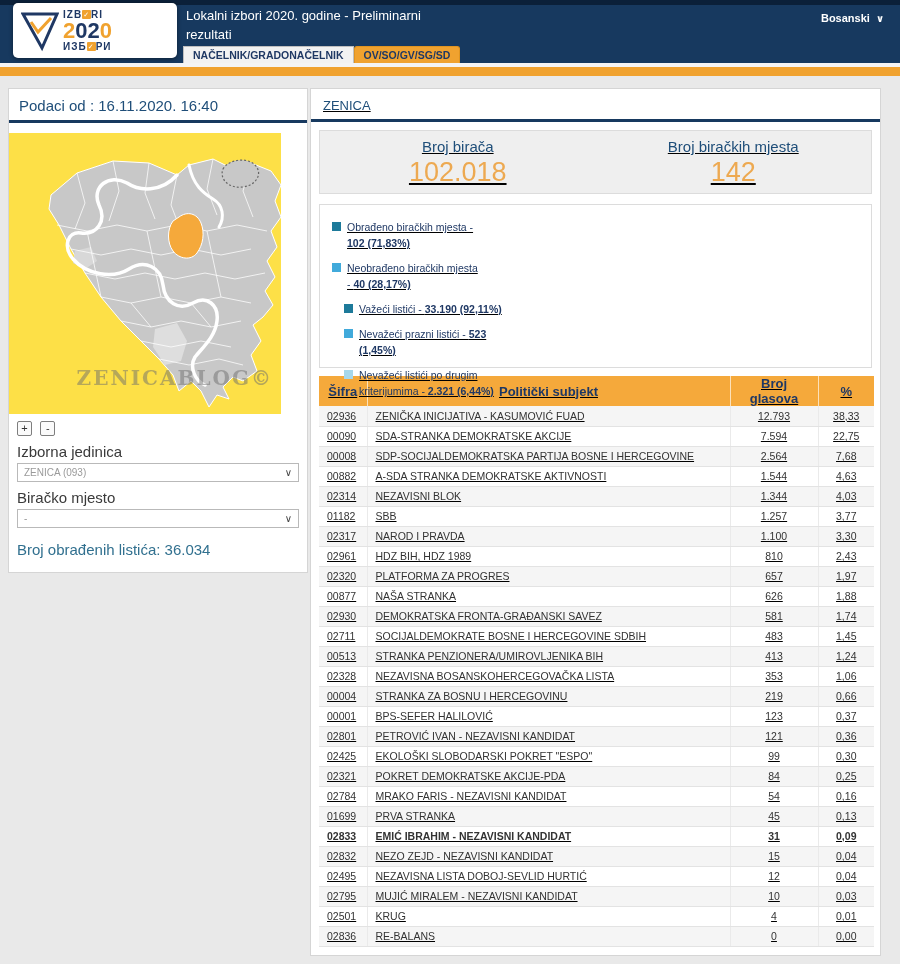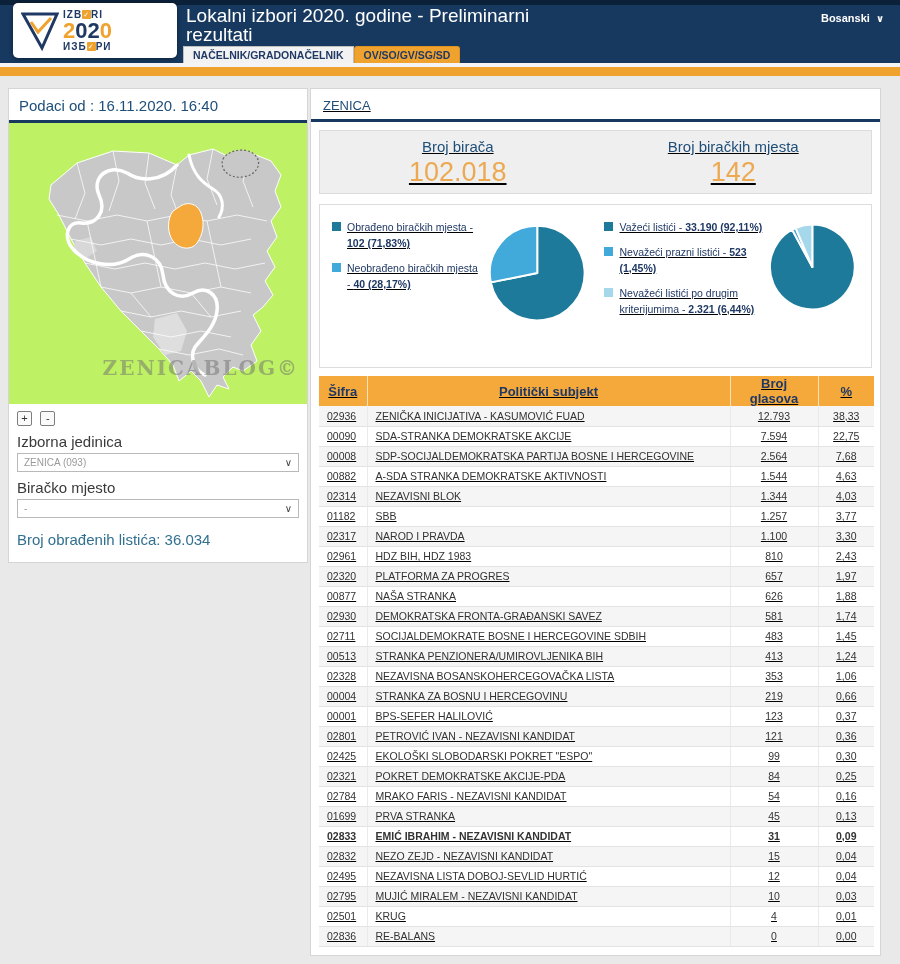"Lokalni izbori 2020. godine -" .page-title { font-size: 19px -> 13px }
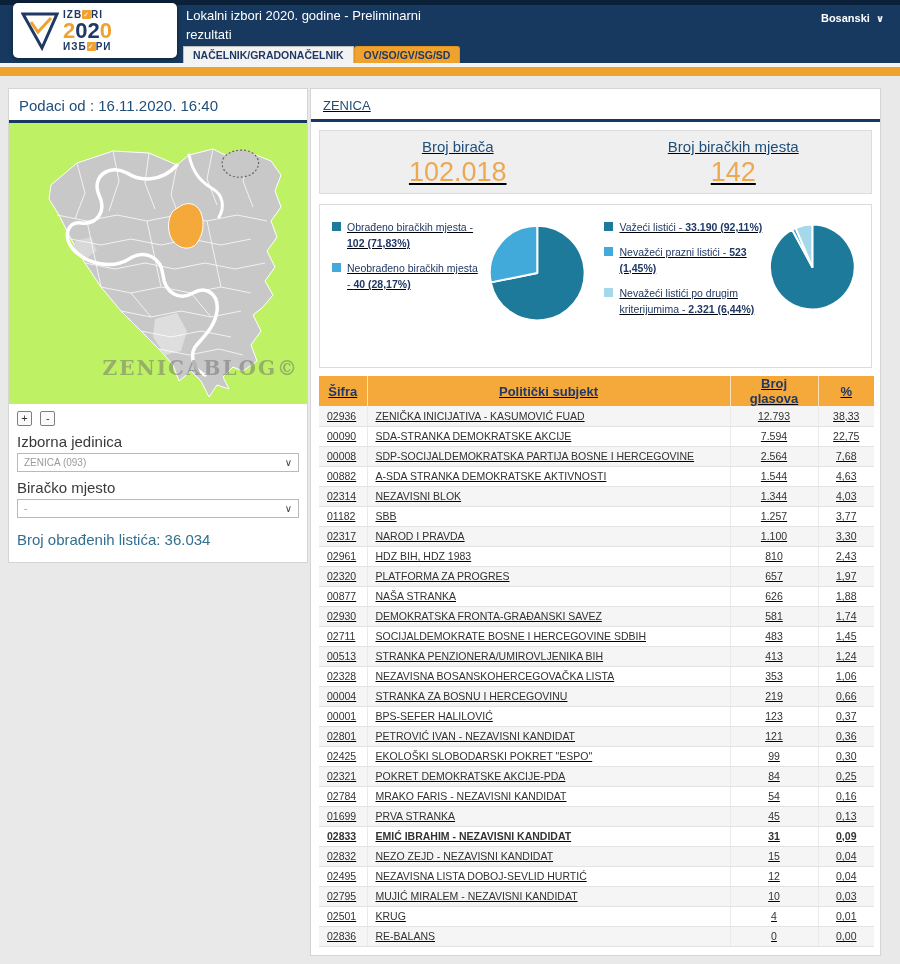"Obrađeno biračkih mjesta - 102" .pie-panel { flex-direction: none -> column }
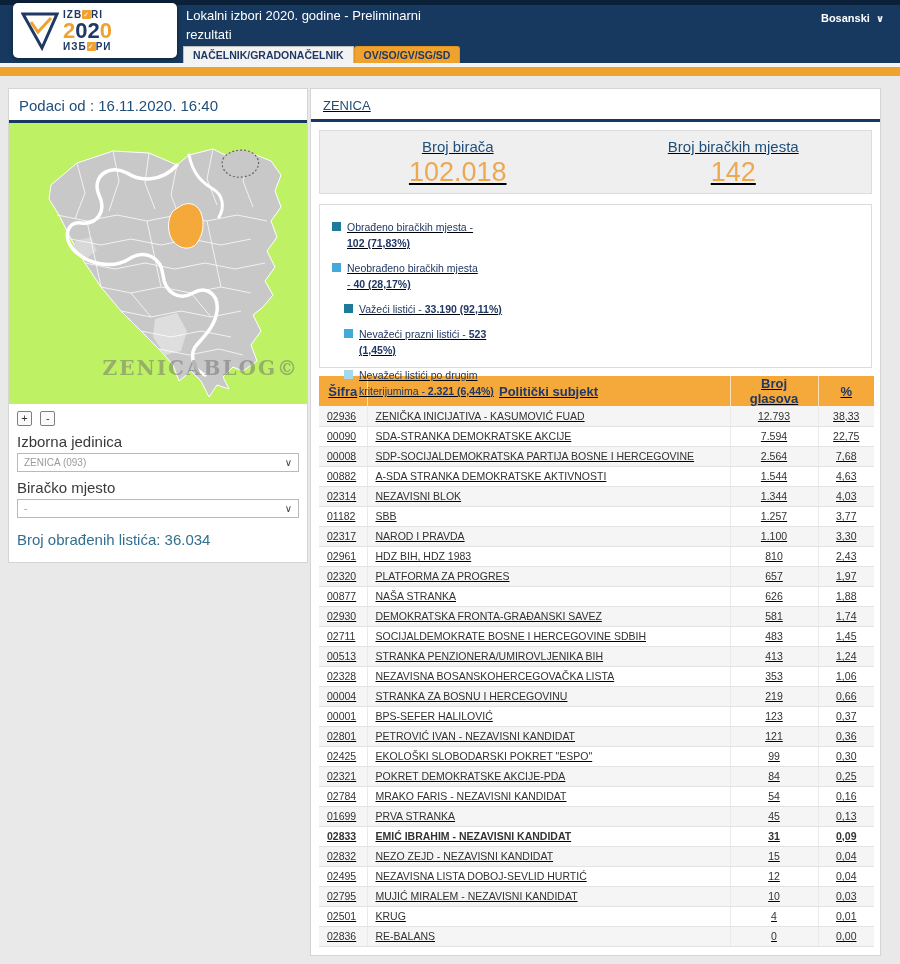"ZENICABLOG©" .map-wrap { background: #bef264 -> #fde047; margin-top: none -> 10px; width: 298px -> 272px }
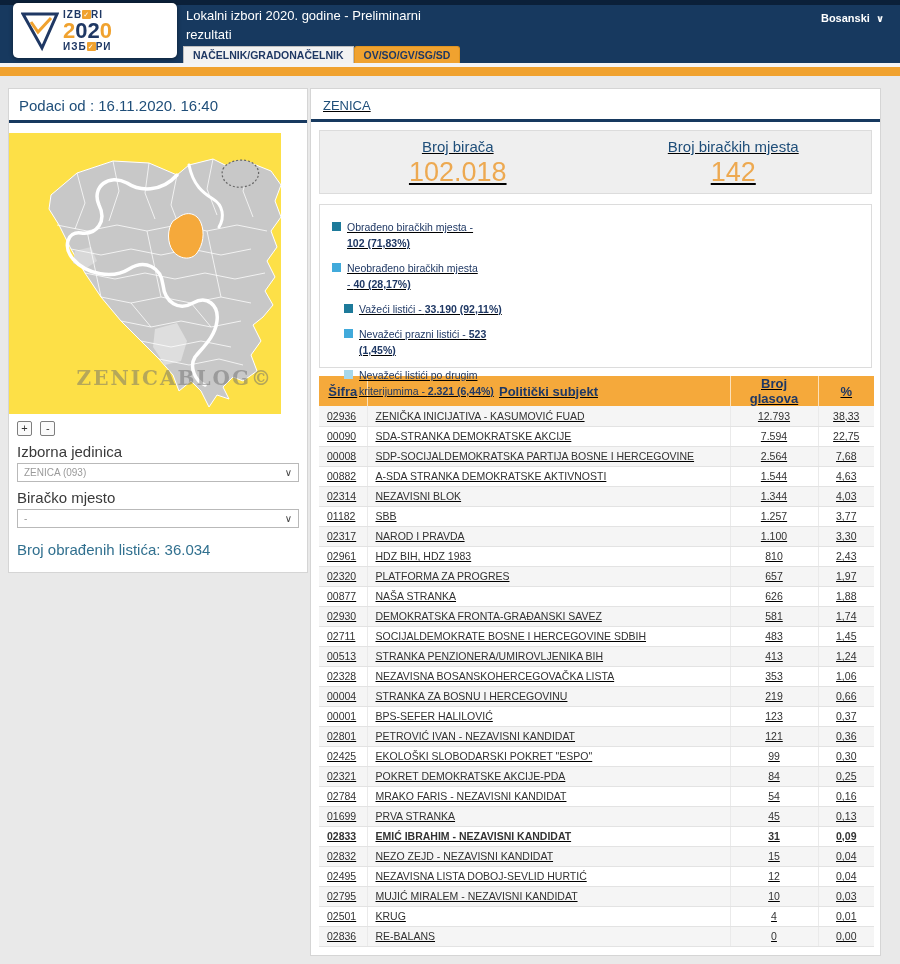"HDZ BIH, HDZ 1983" td.c-name { text: 1983 -> 1989 }
